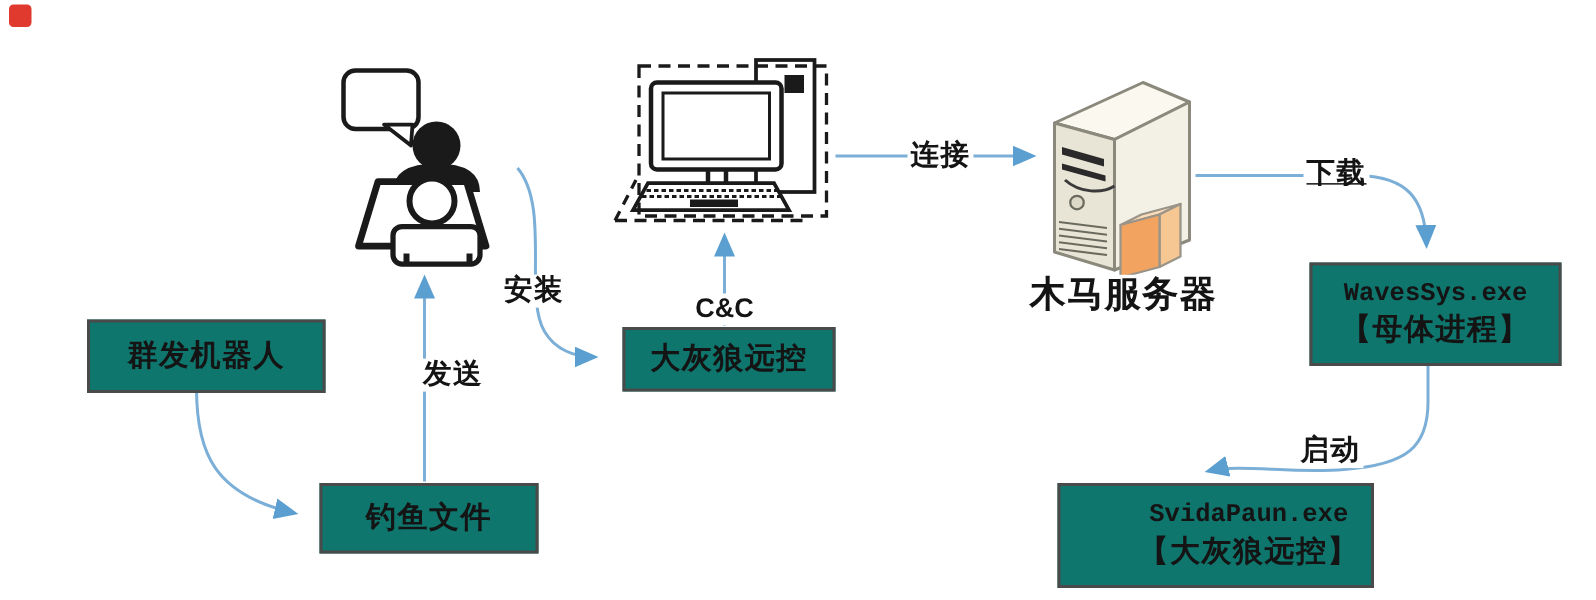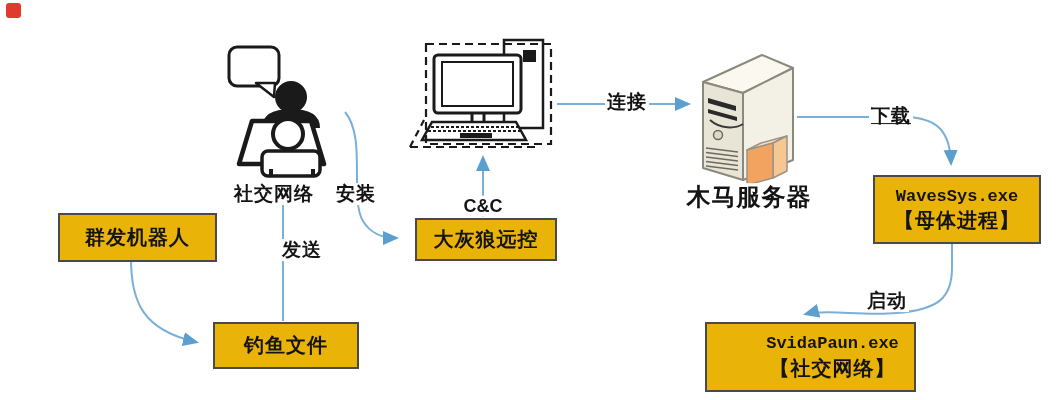"连接" div.lbl { font-family: Liberation Mono, monospace -> none }
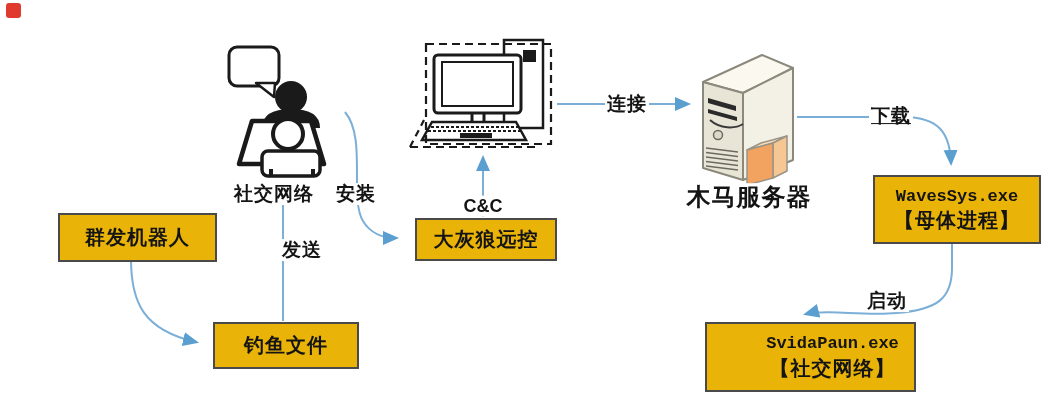"社交网络" div.lbl { html: <div>社交网络</div> -> none }
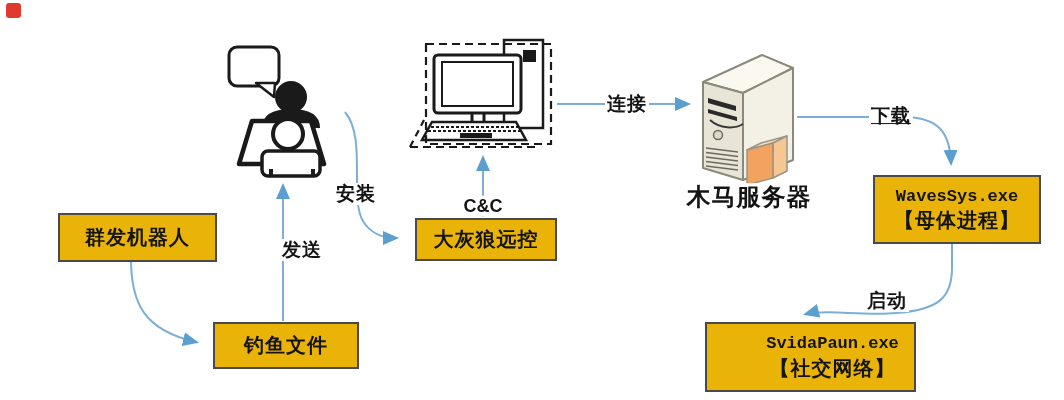"WavesSys.exe" .node { background: #eab308 -> #0f766e }
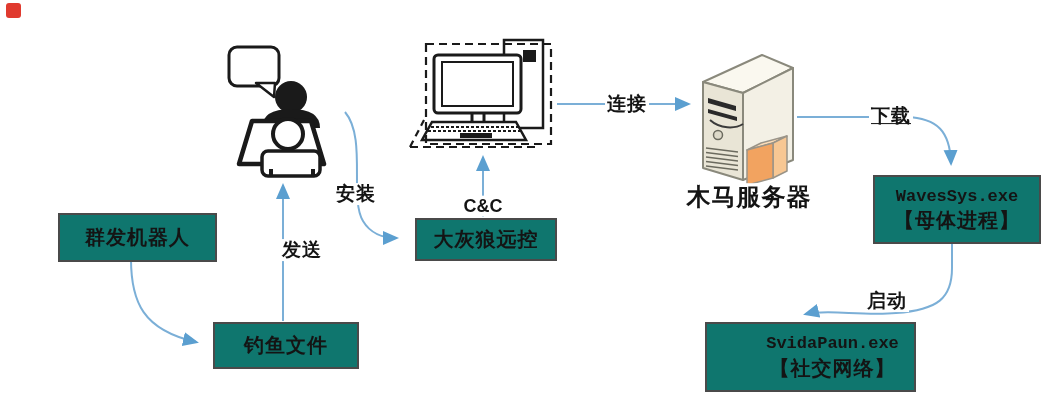"【社交网络】" span.zh { text: 社交网络 -> 大灰狼远控 }
